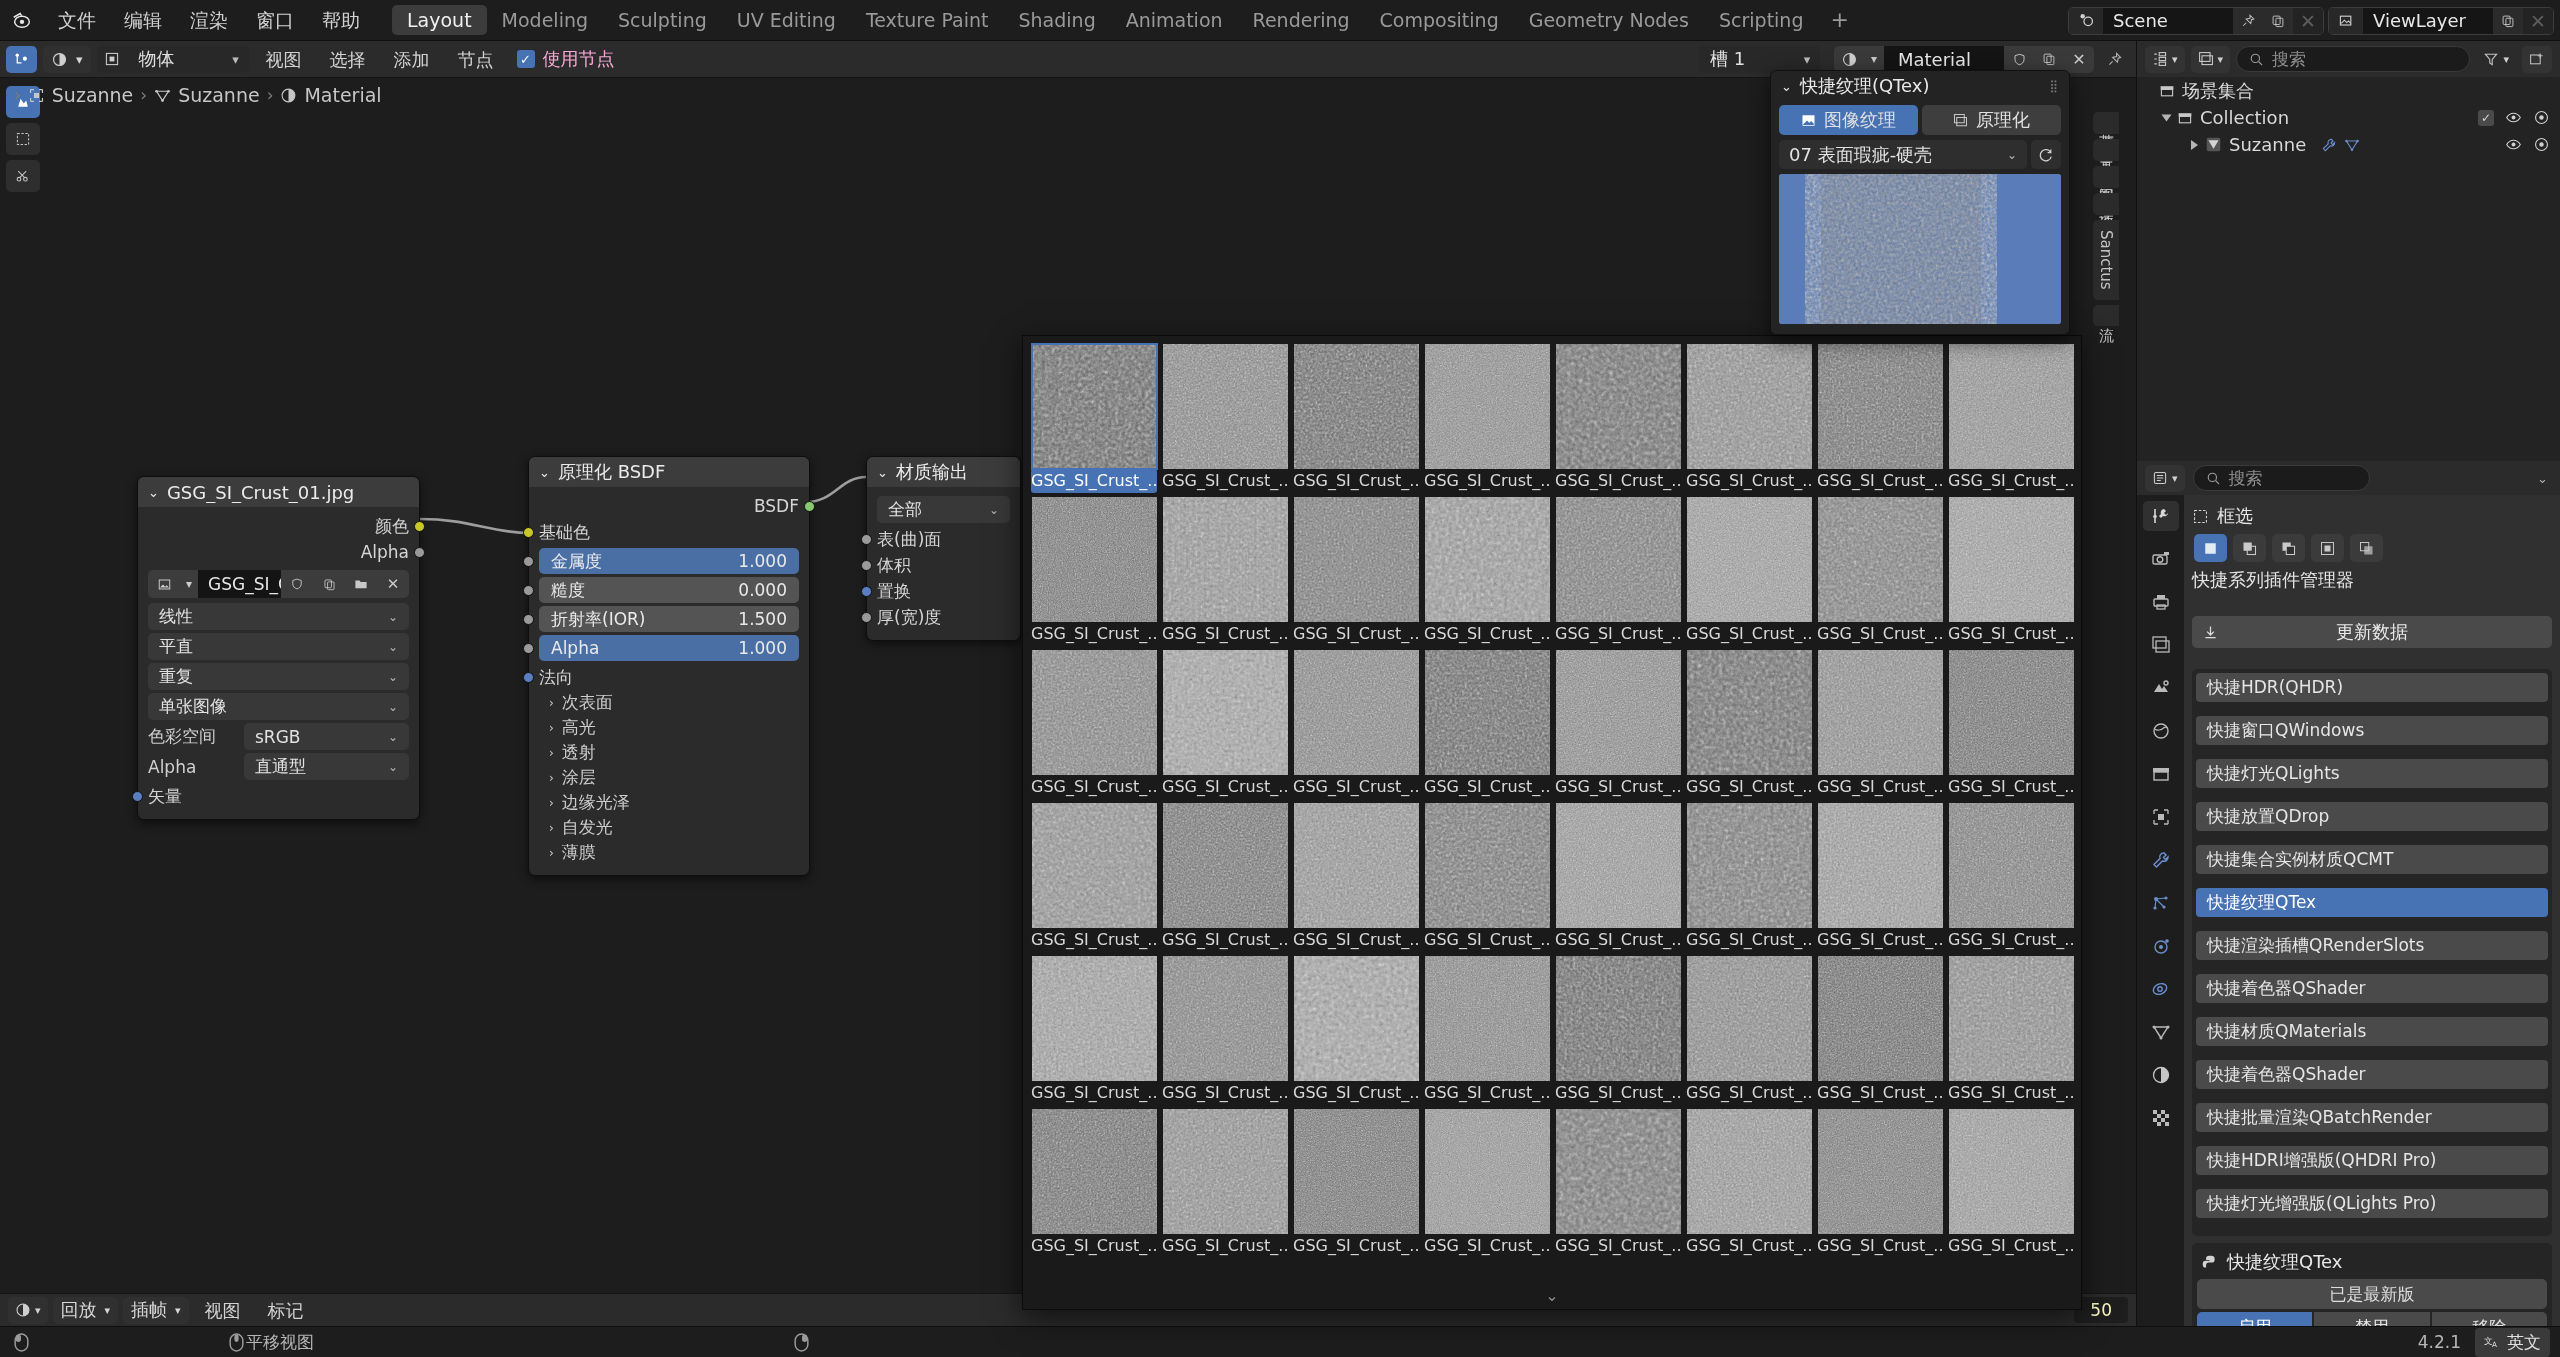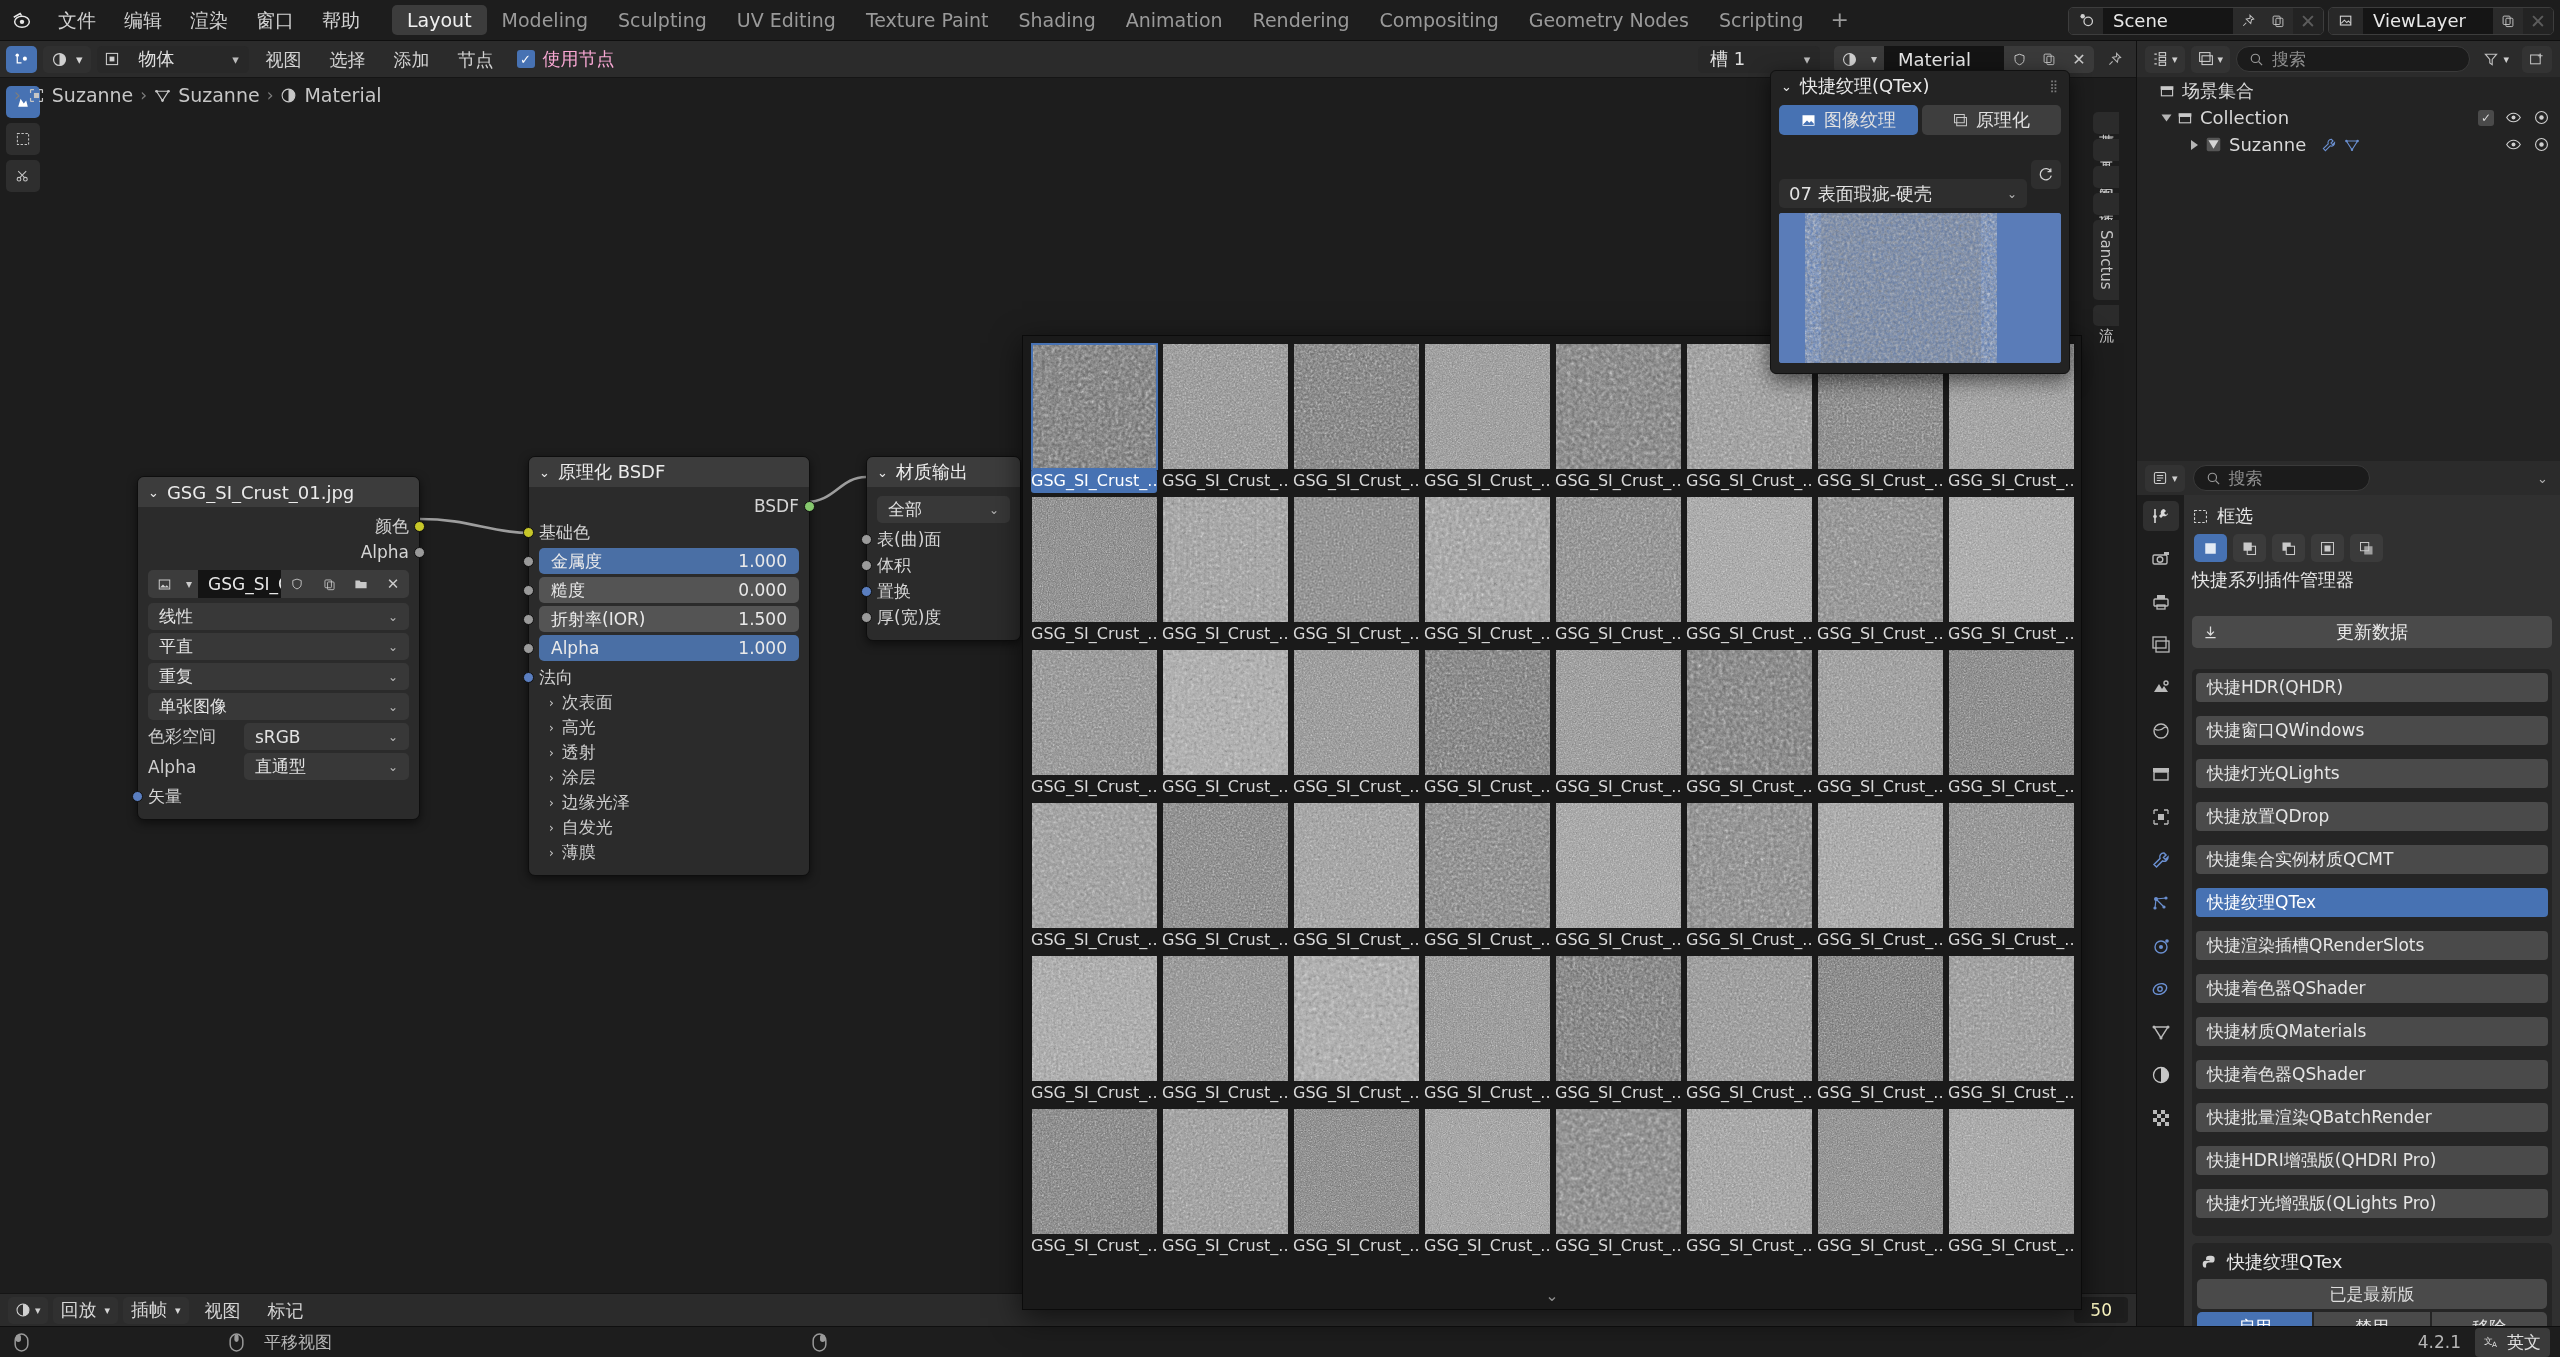"07 表面瑕疵-硬壳" .qtex-sel .dd2 { margin-top: 39px -> none }
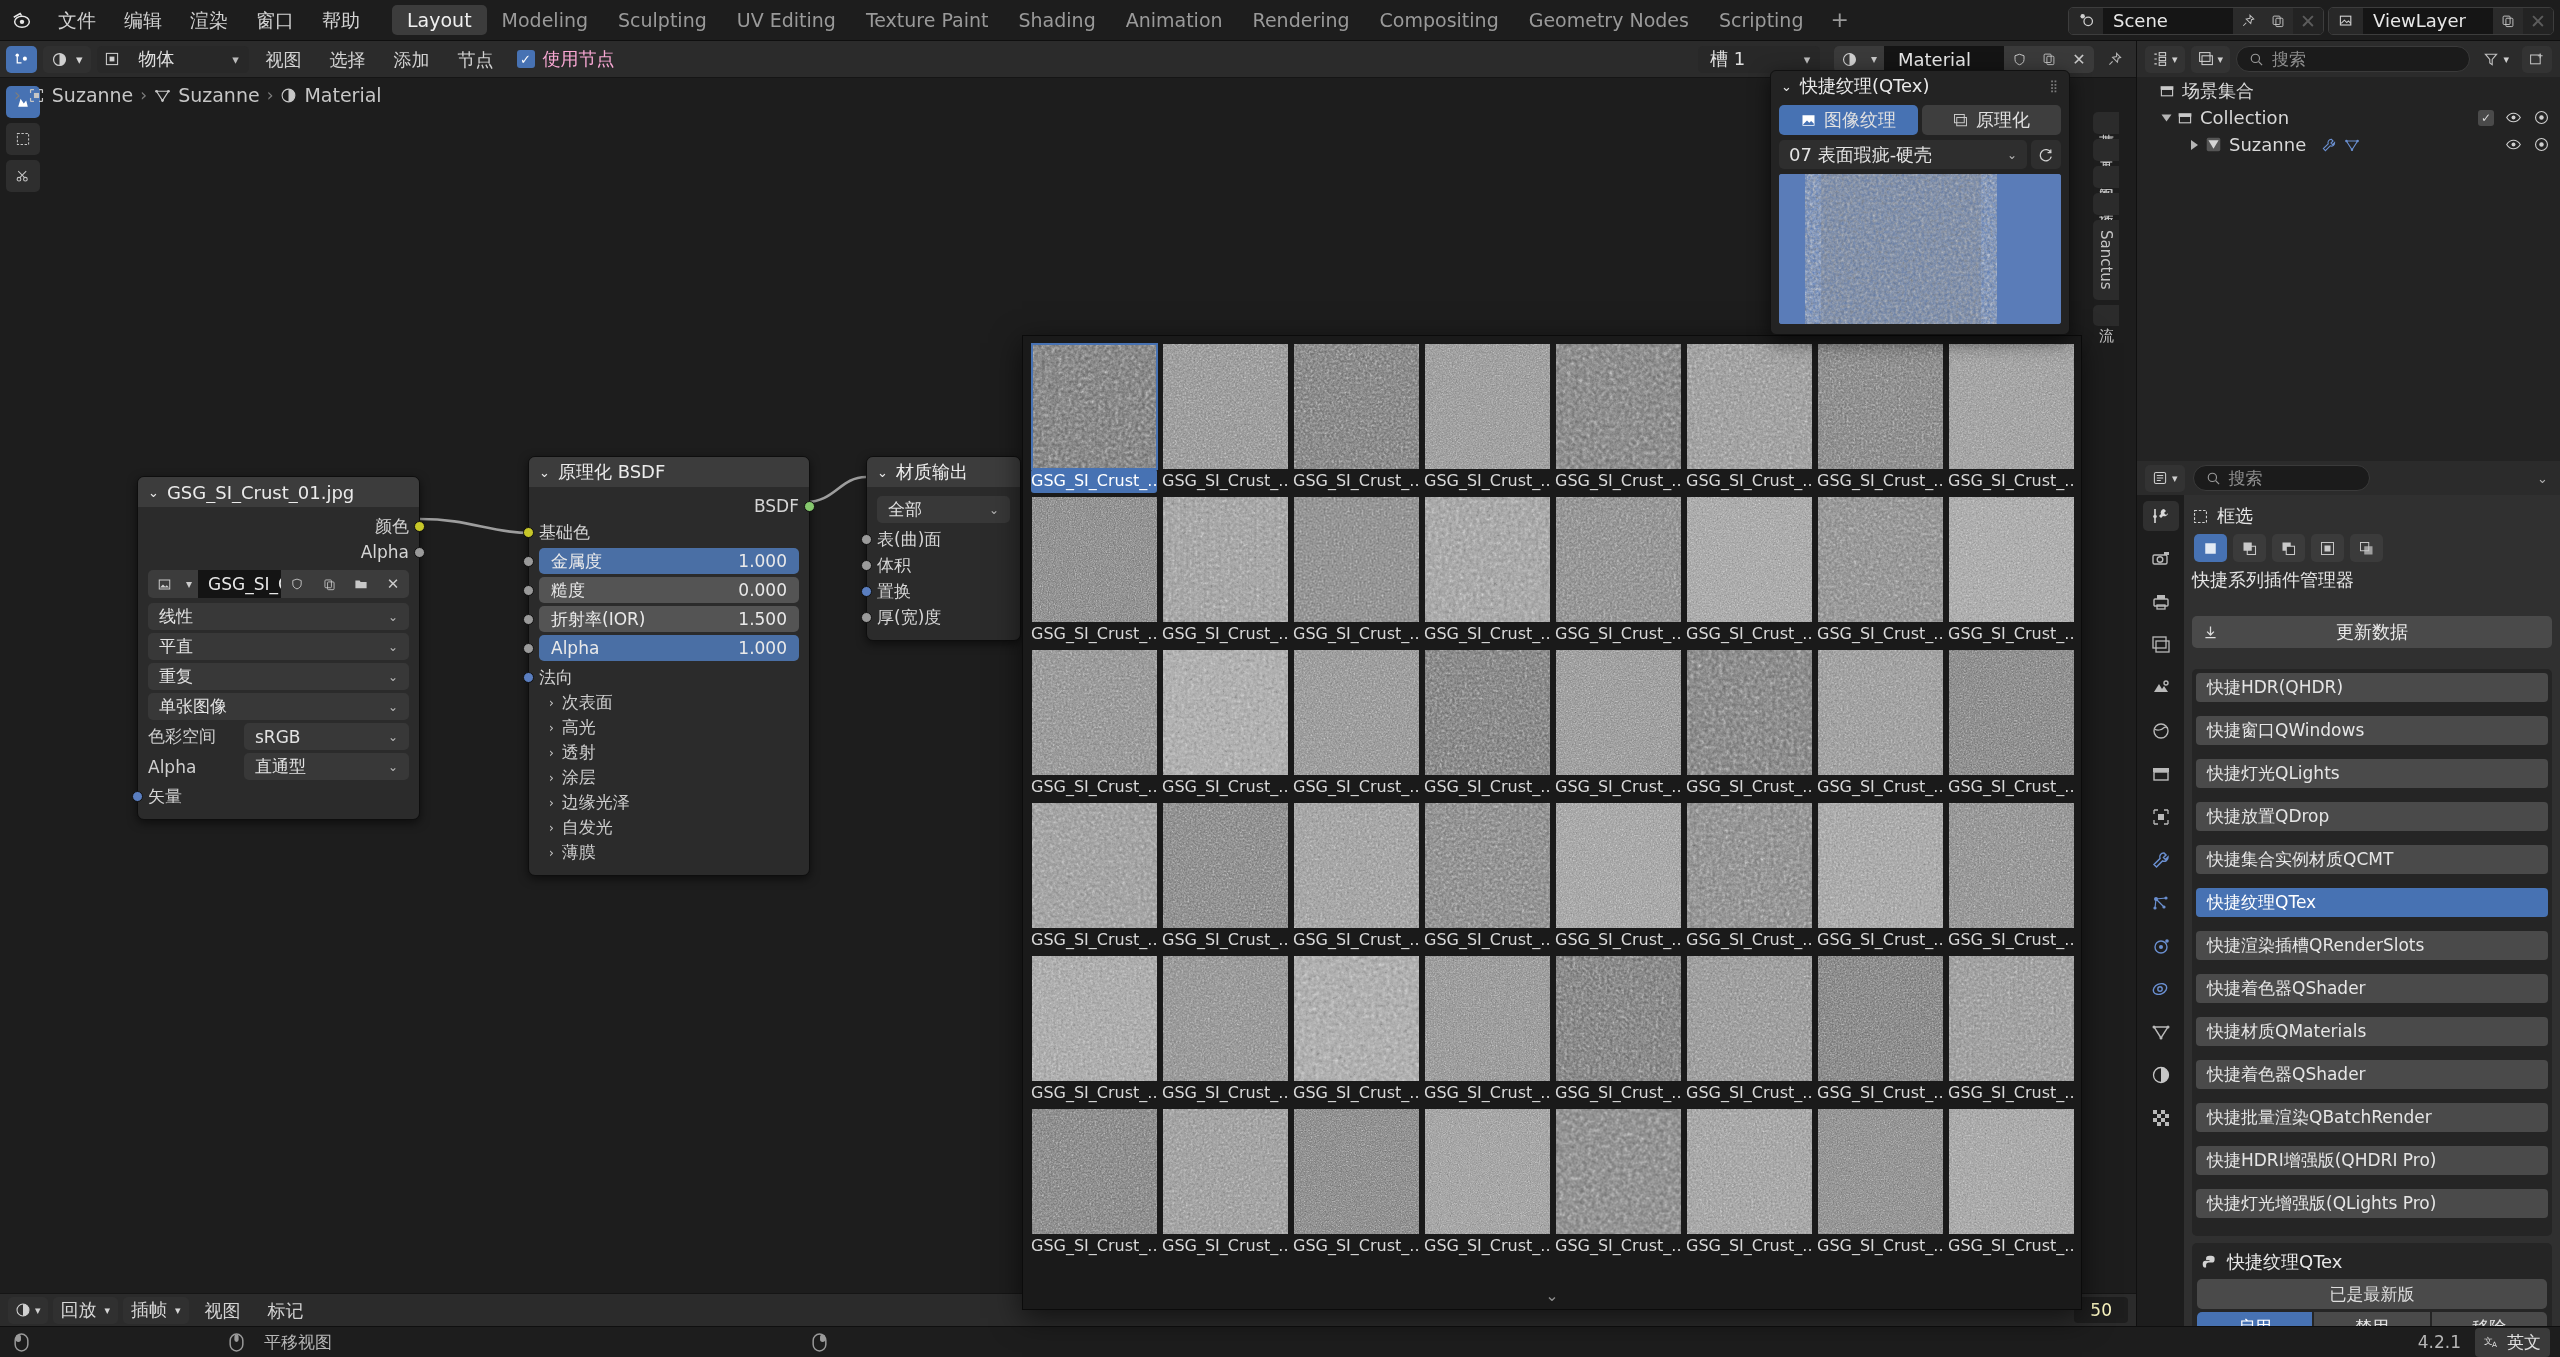"平移视图" .sb-item { gap: 20px -> 2px }
